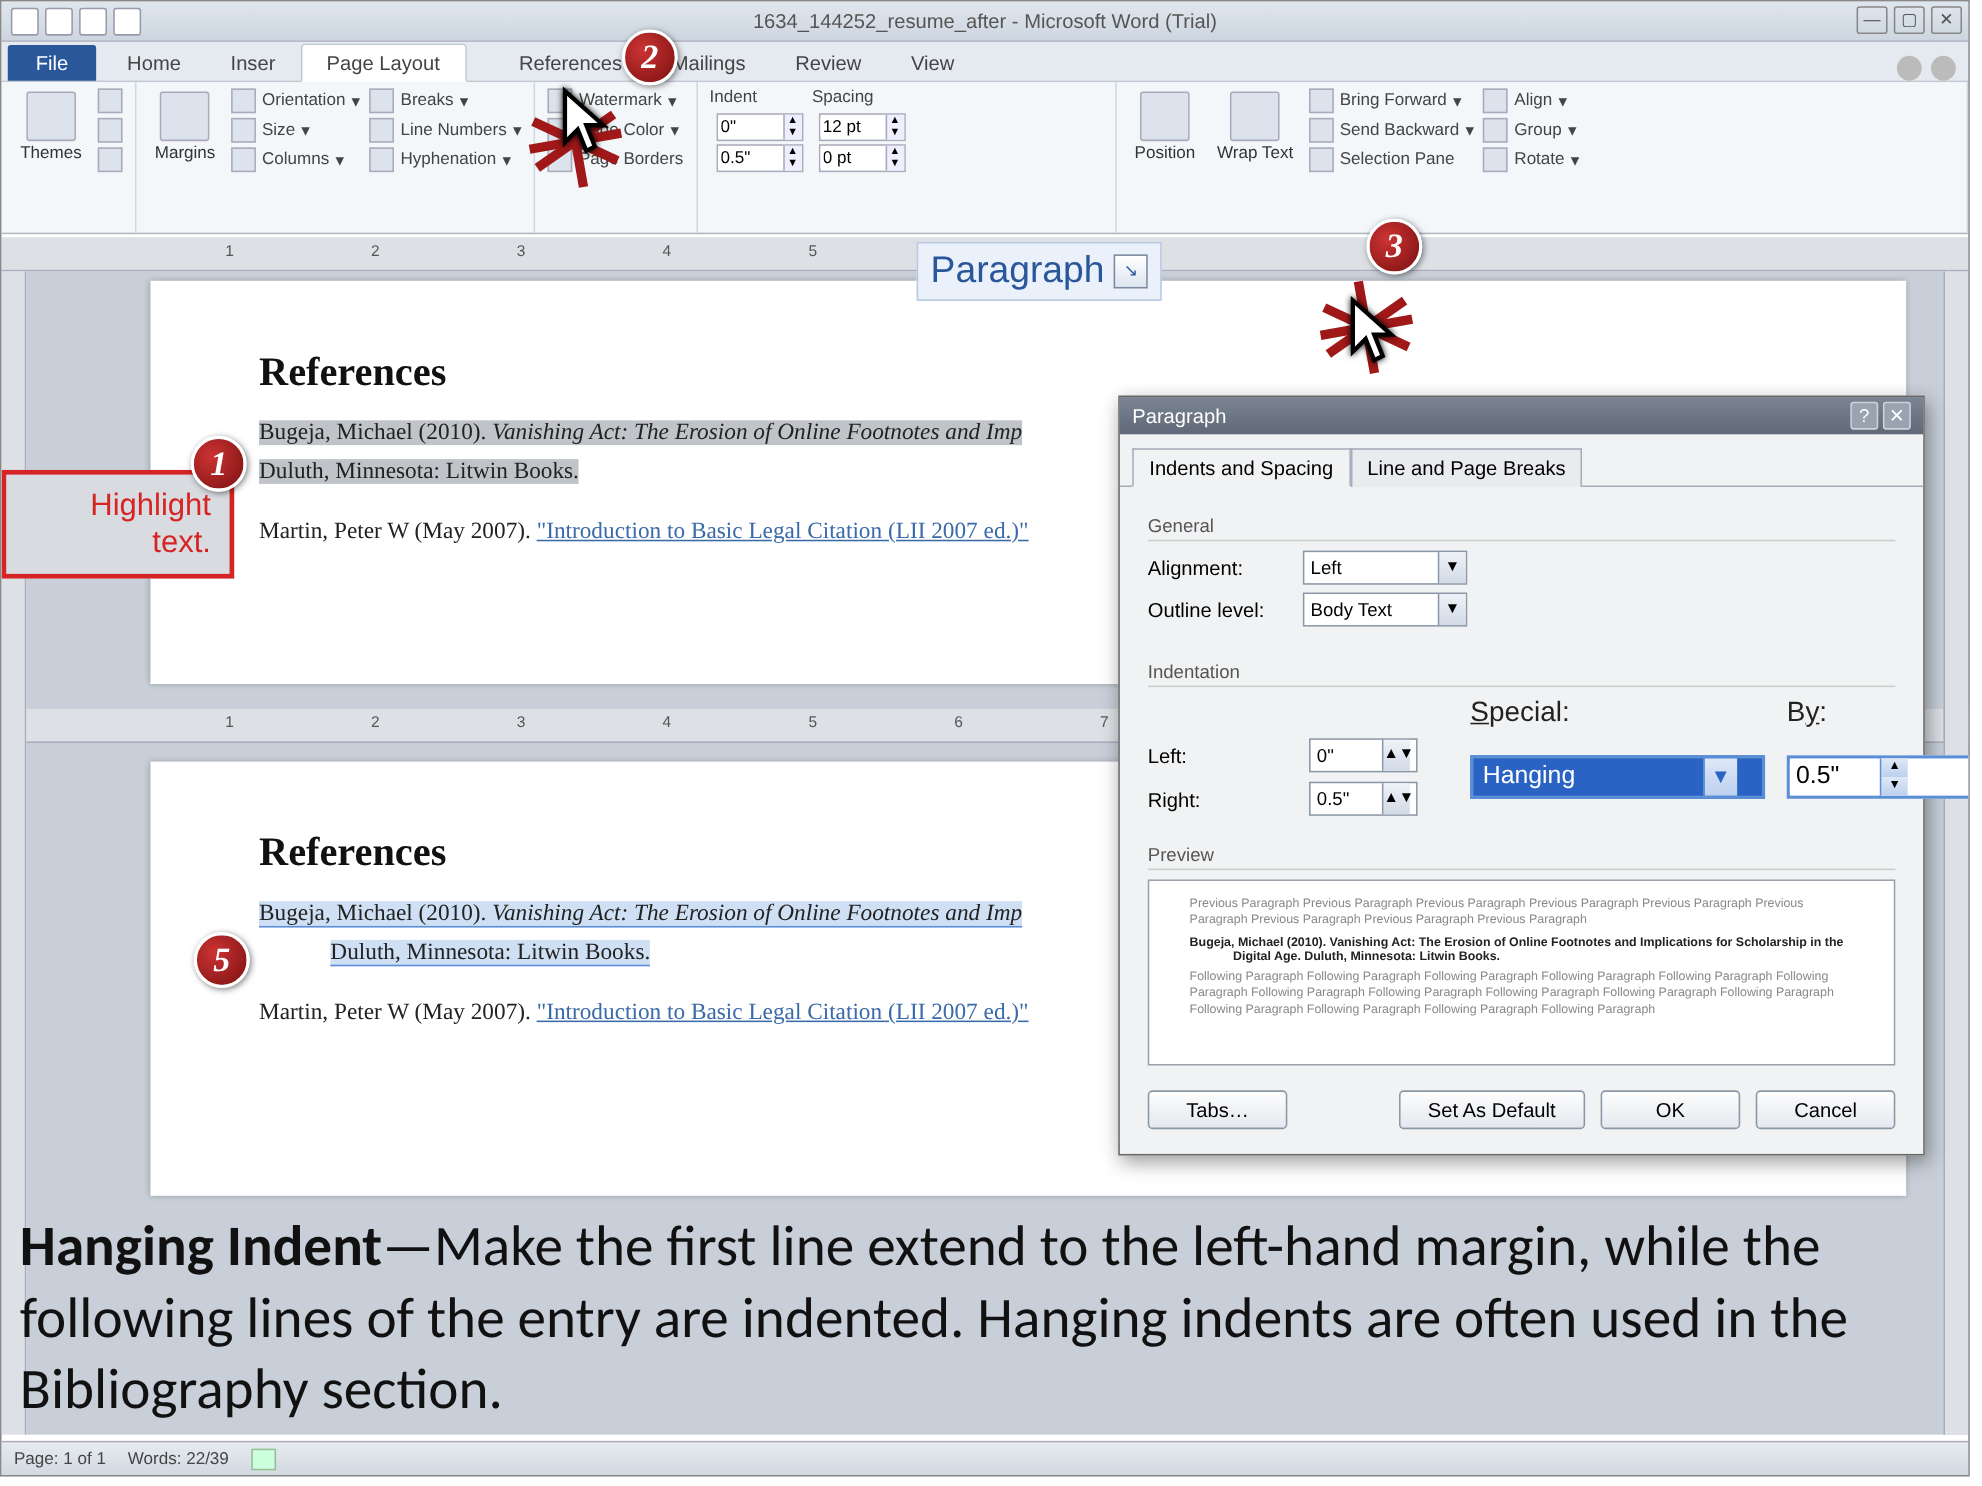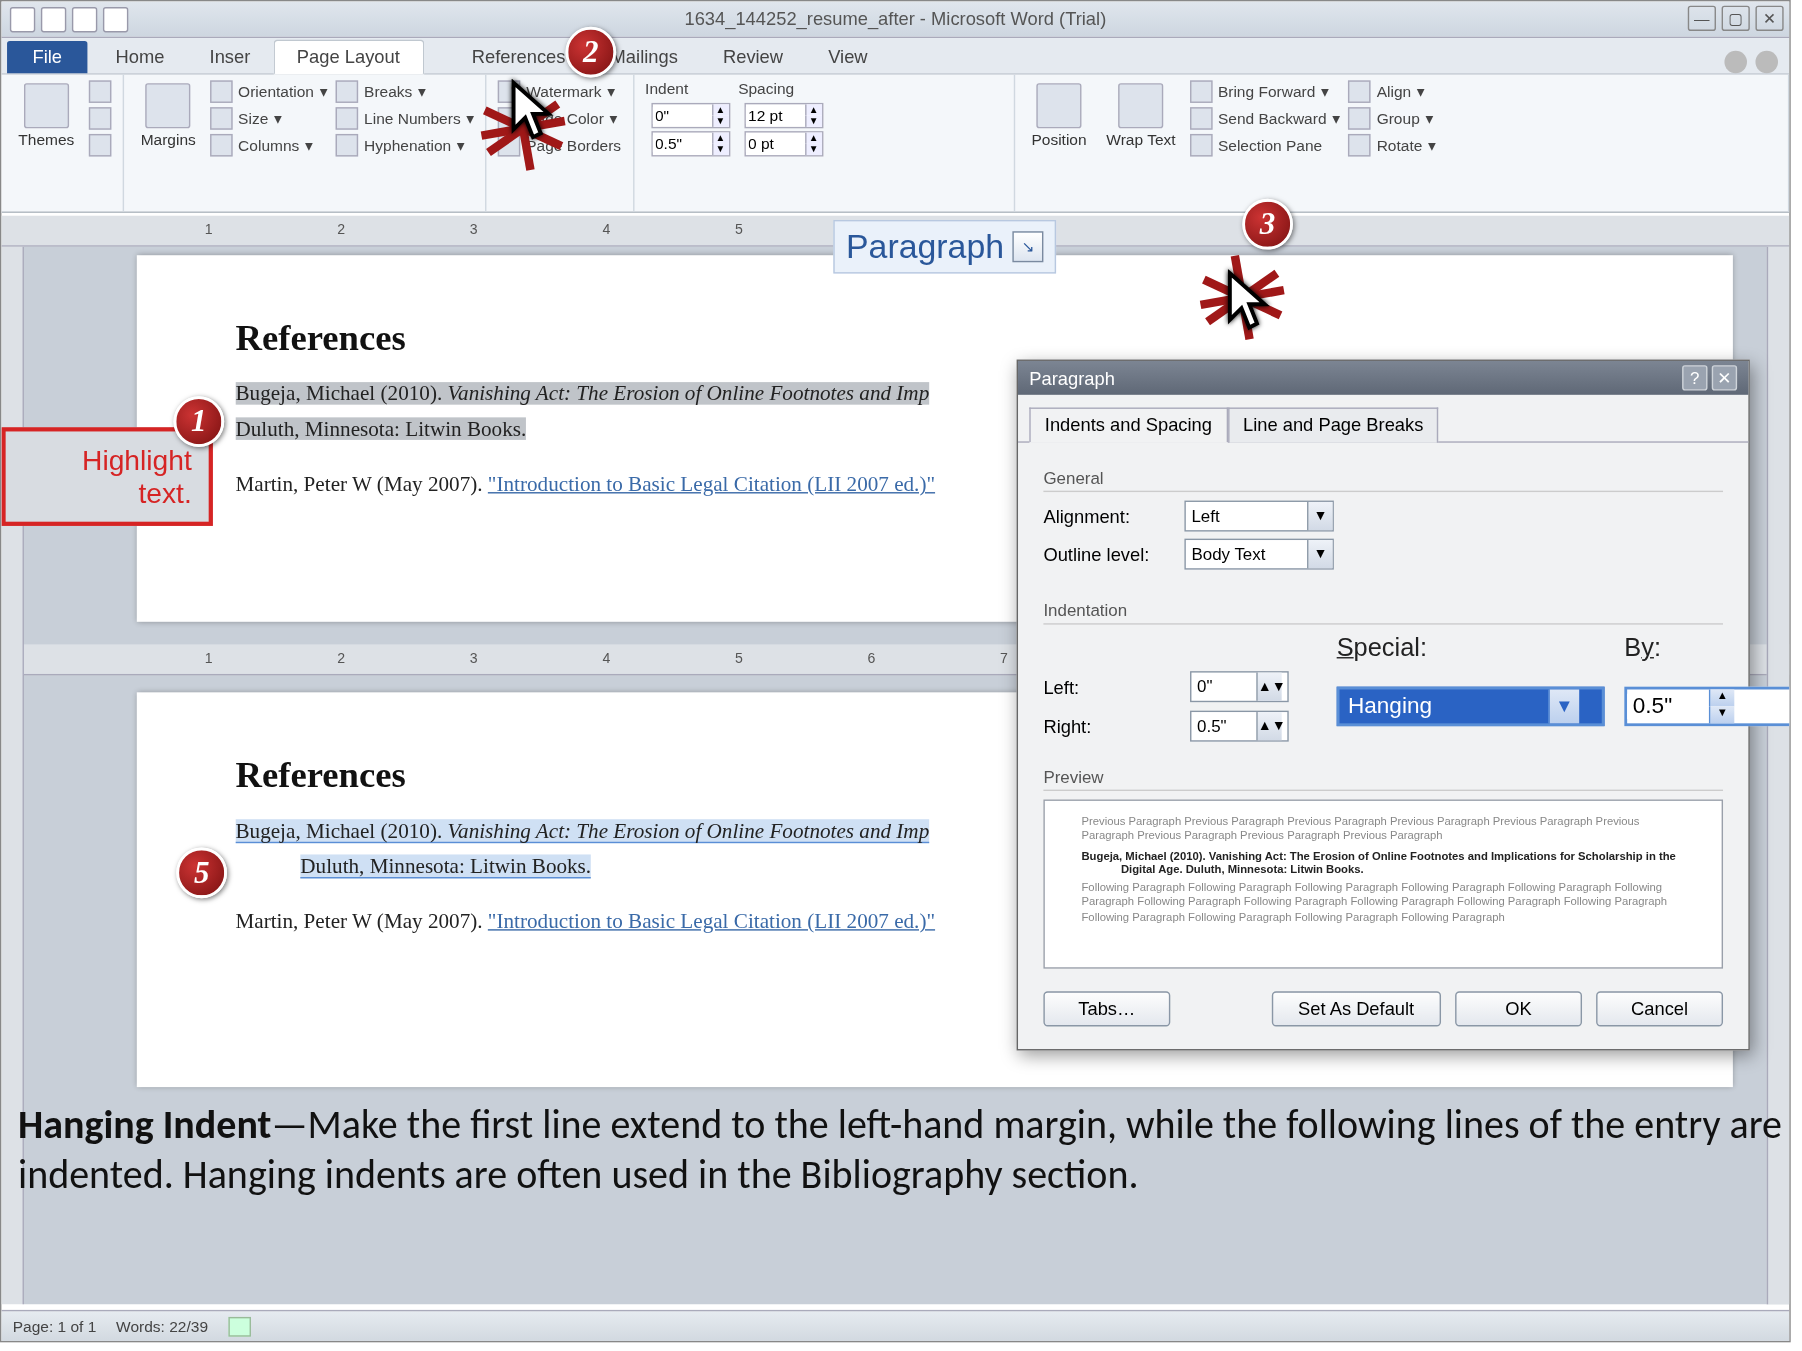"Hanging Indent—Make the first line" .caption { font-size: 40px -> 52px }
